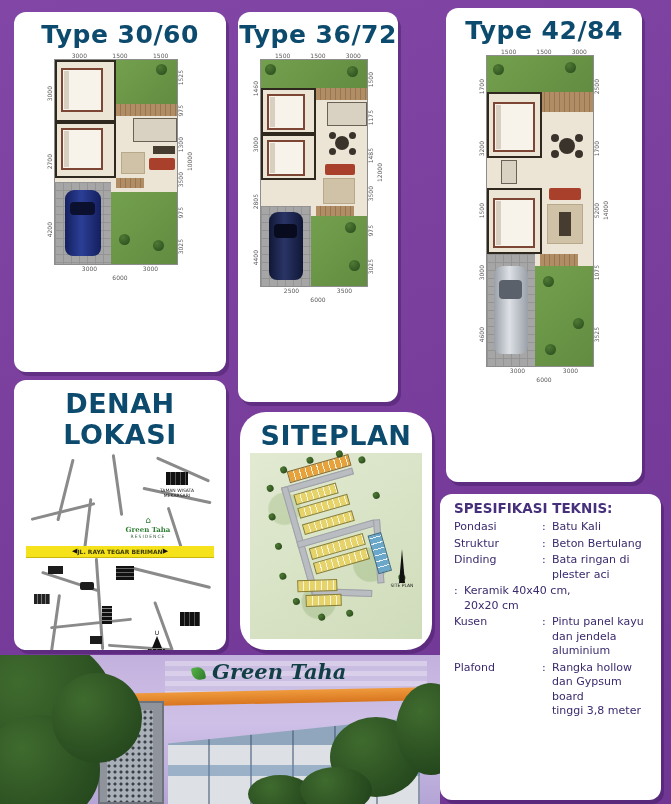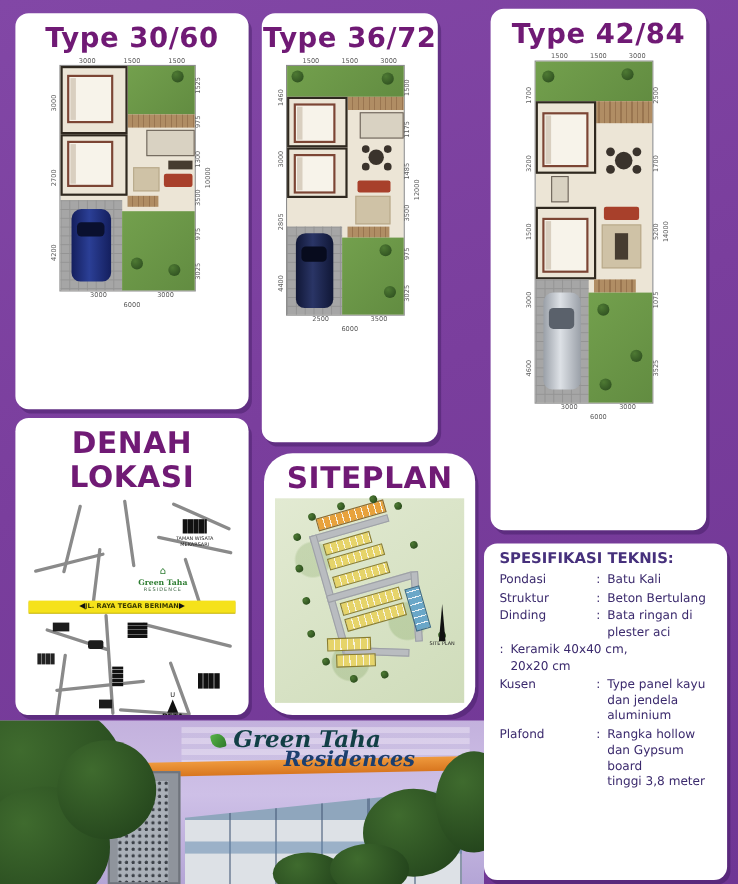"Type 30/60" .card-title { color: #701a75 -> #0c4a6e }
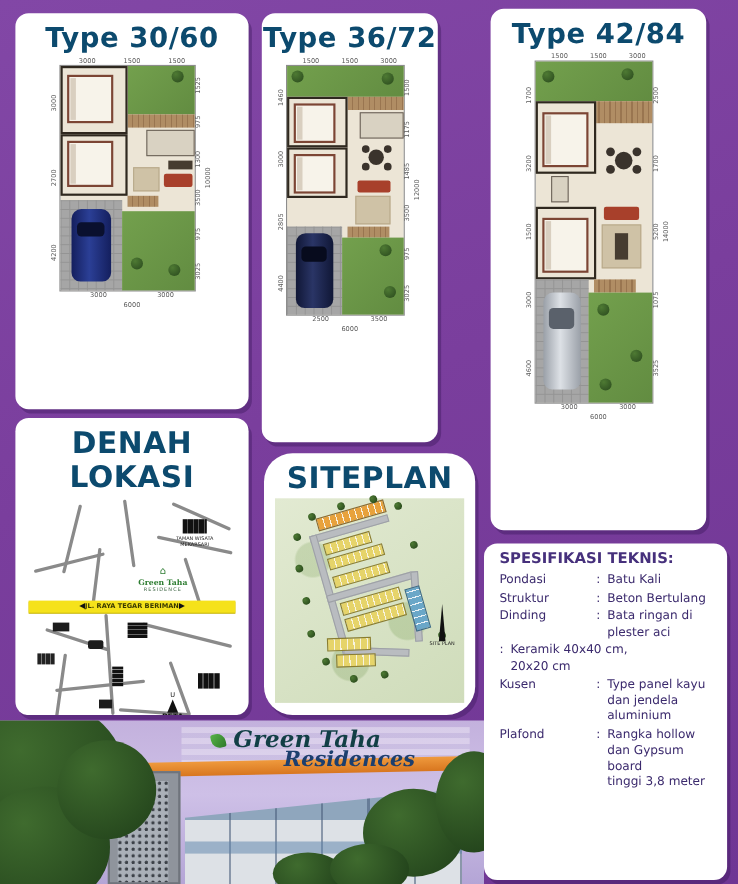"Type panel kayu" span.spec-value { text: Type -> Pintu }
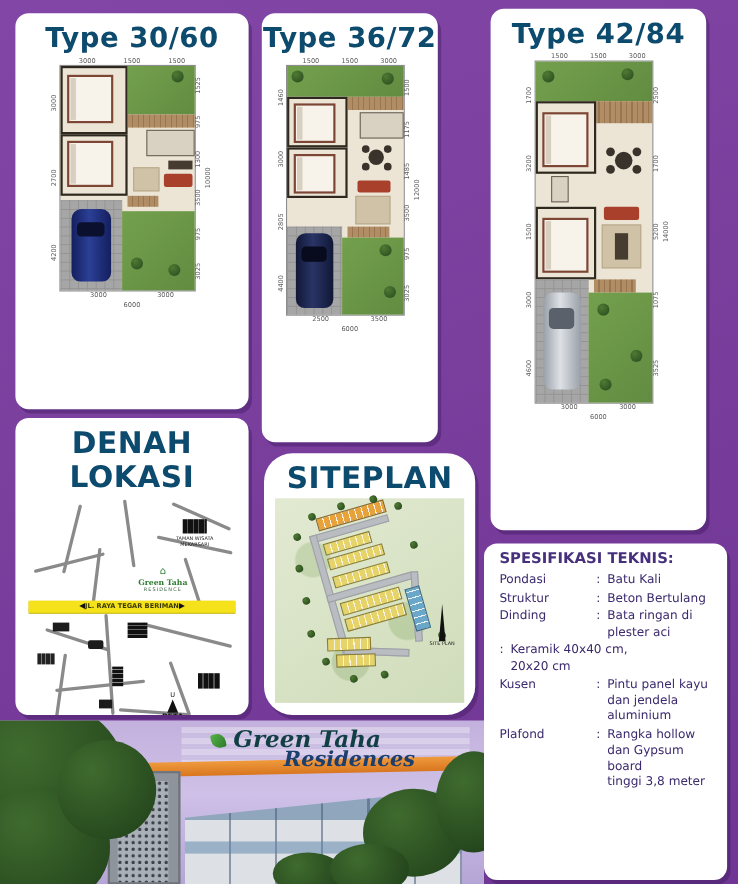"Residences" div.sign2 { html: <div>Residences</div> -> none }
